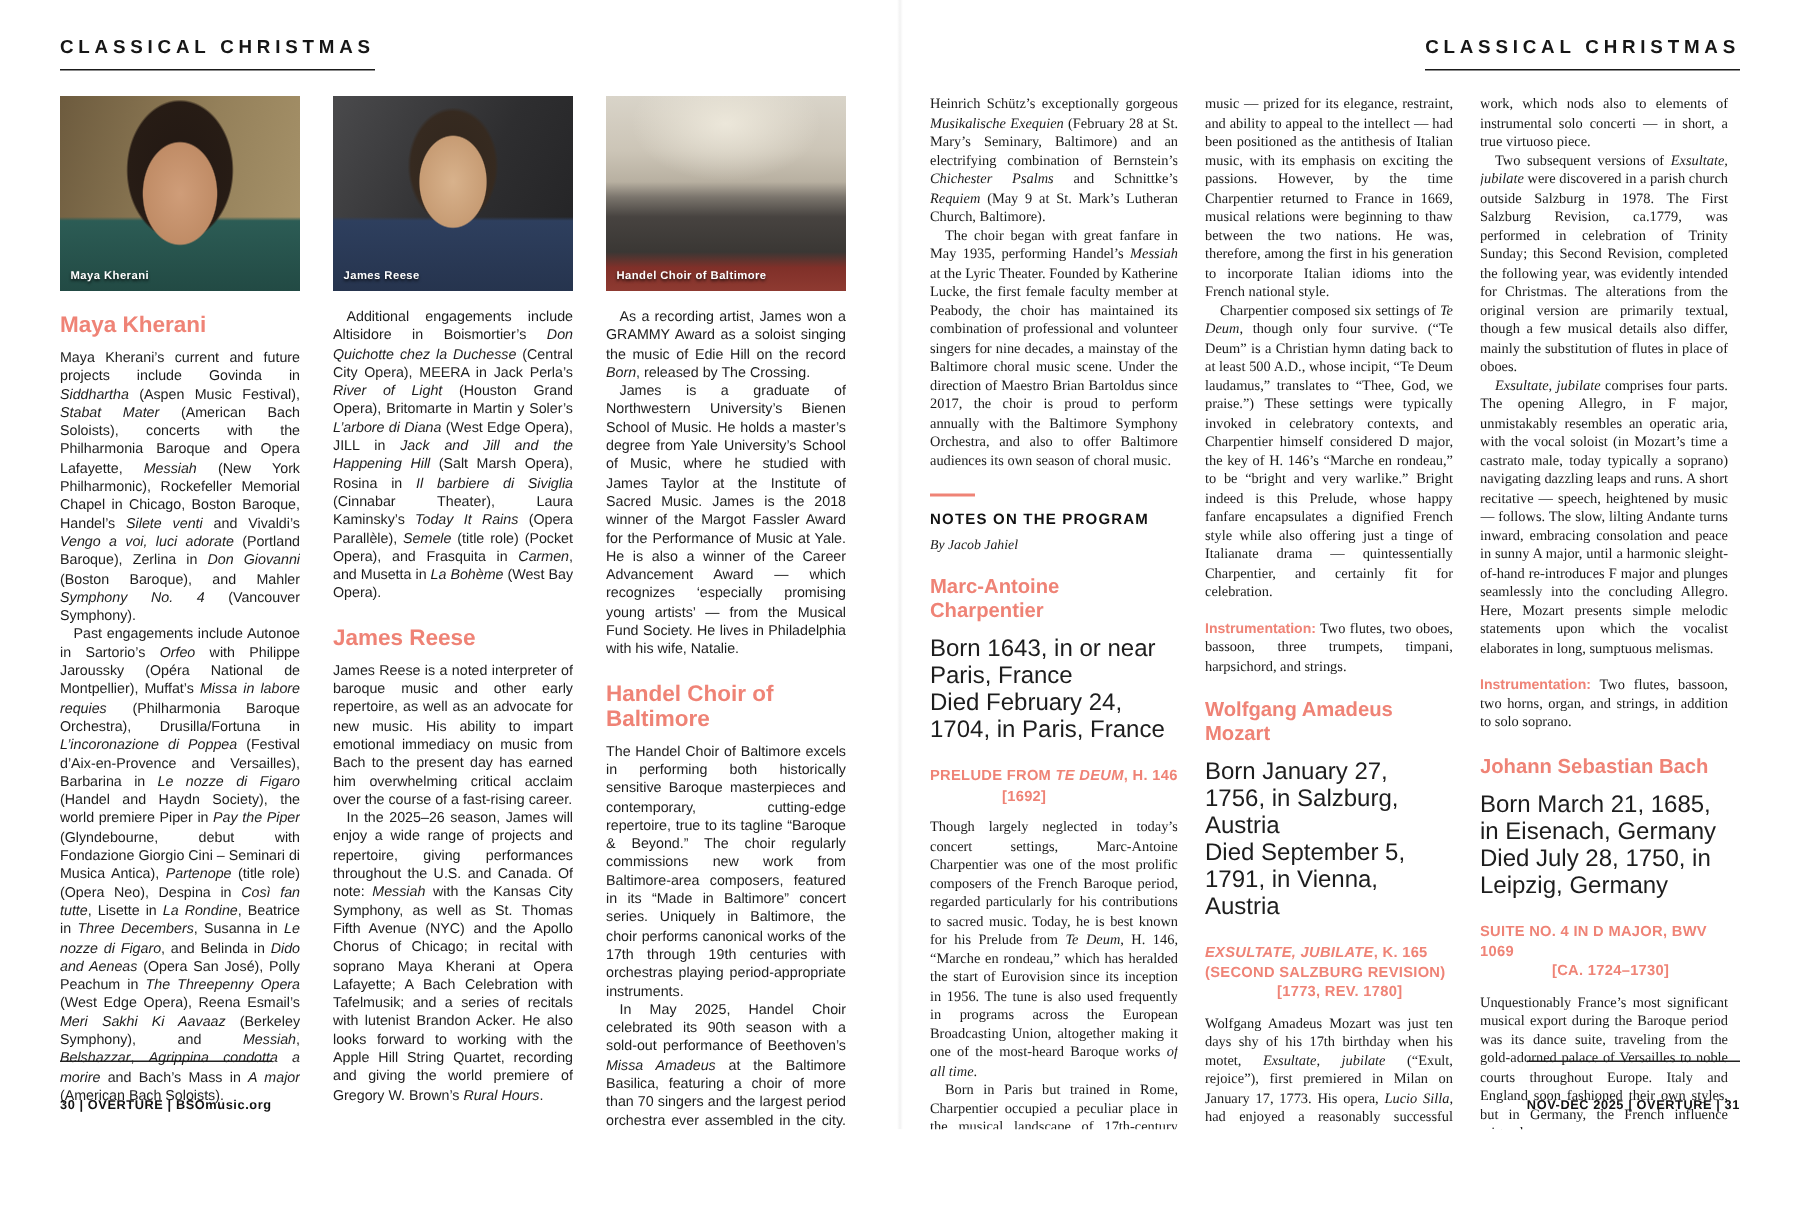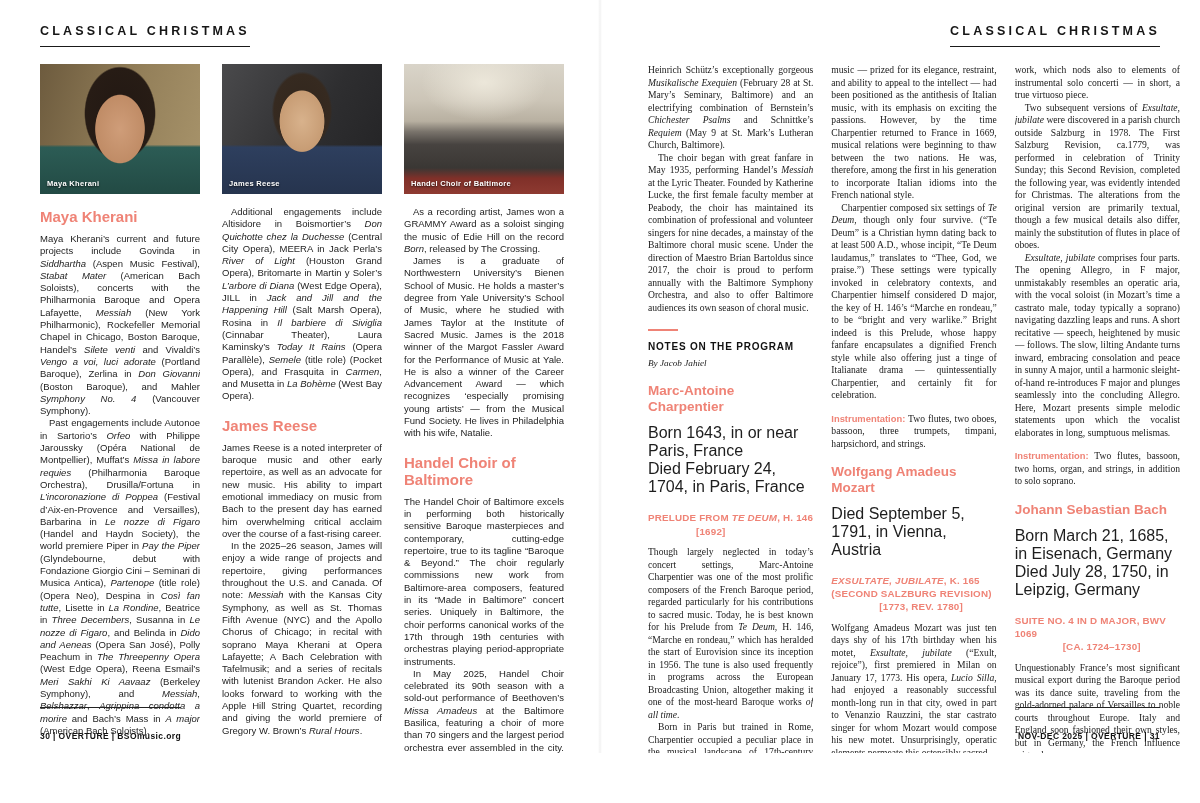"Heinrich Schütz’s exceptionally gorgeous" .right-cols { left: 648px -> 620px }
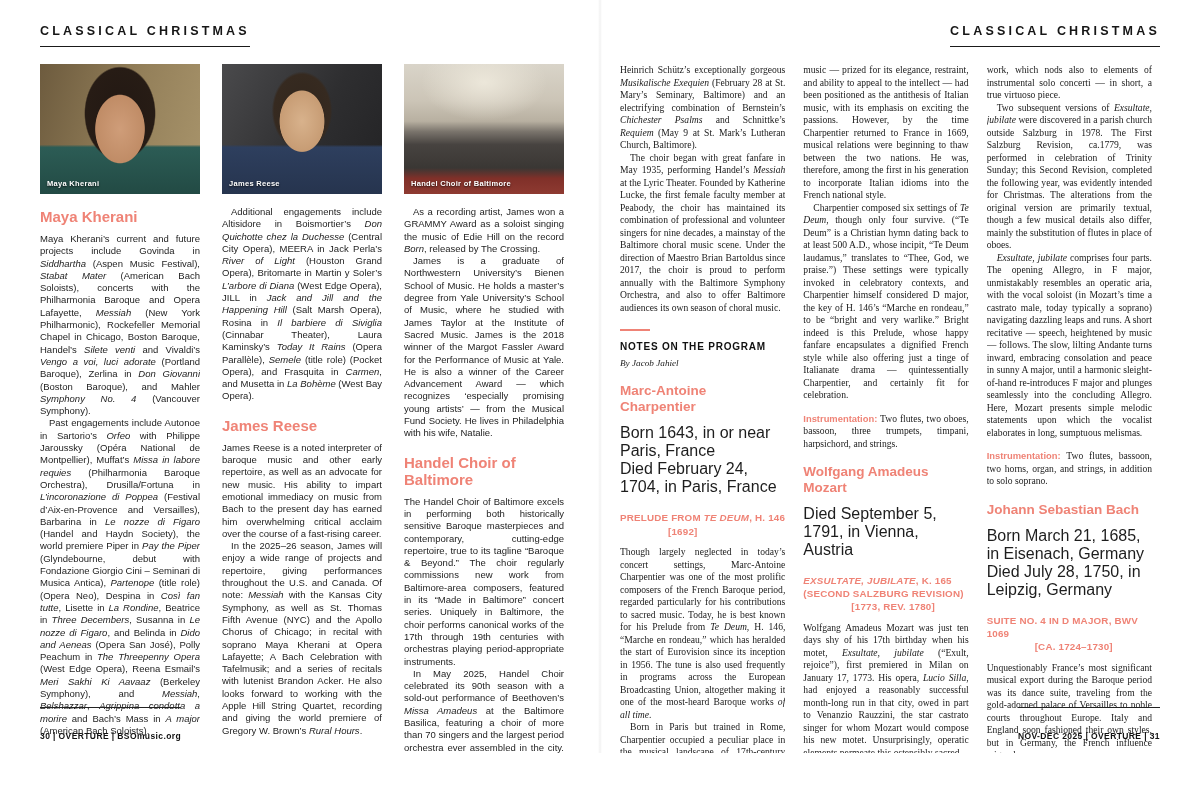"Born January 27, 1756, in" div { html: none -> <div>Born January 27, 1756, in Salzburg, Austria</div> }
